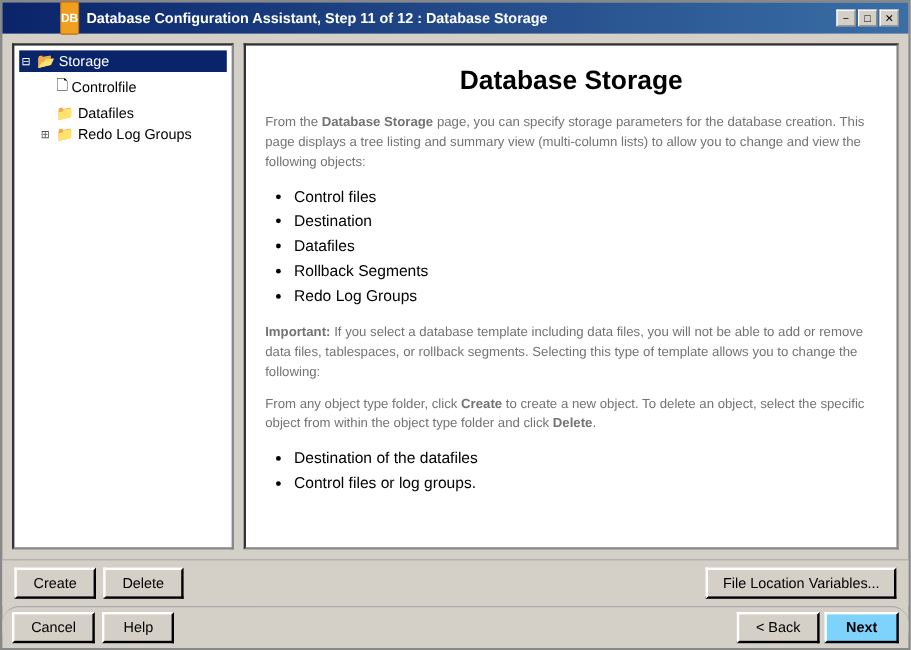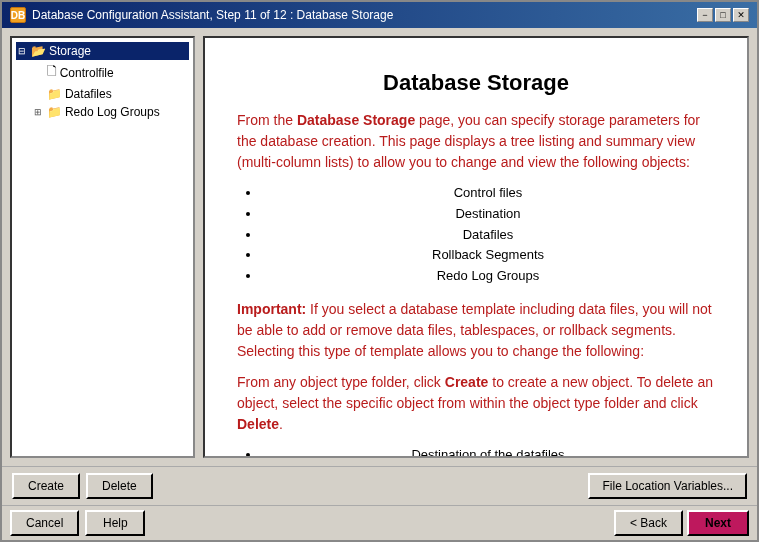"DB" .title-bar-icon { height: 16px -> 28px; margin-left: none -> 40px }
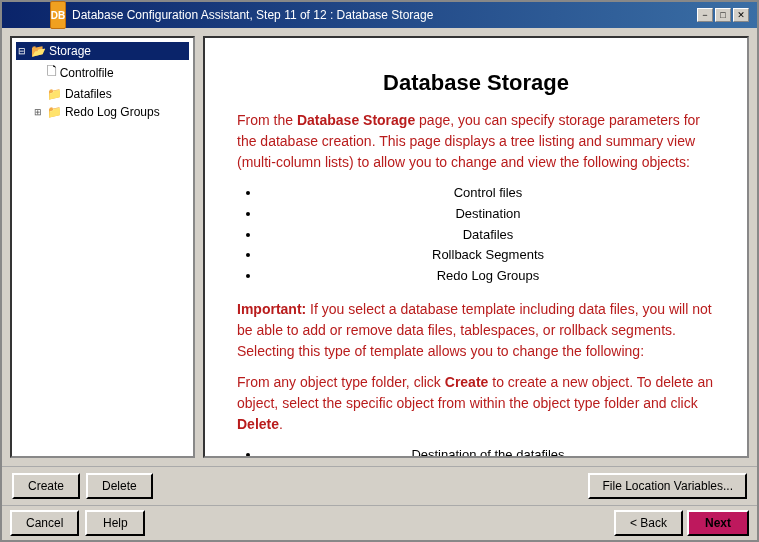"Database Configuration Assistant, Step" .title-bar-text { font-weight: normal -> bold }
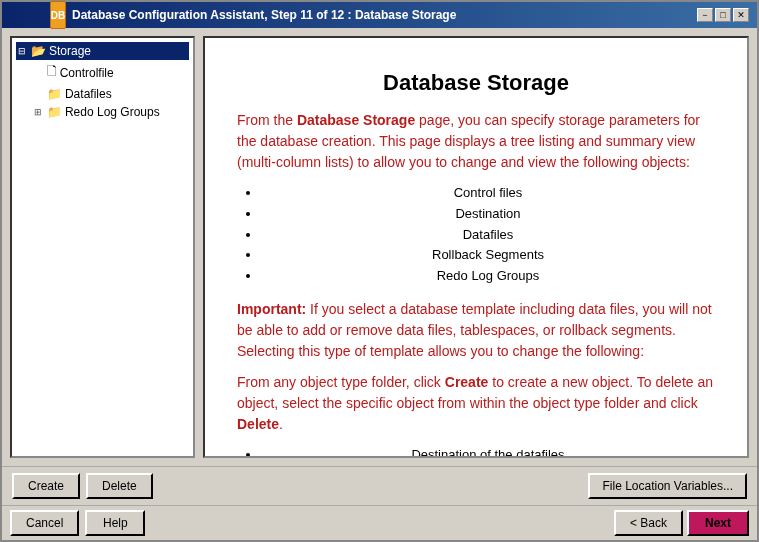"Database Storage" .right-panel { padding: 32px -> 16px }
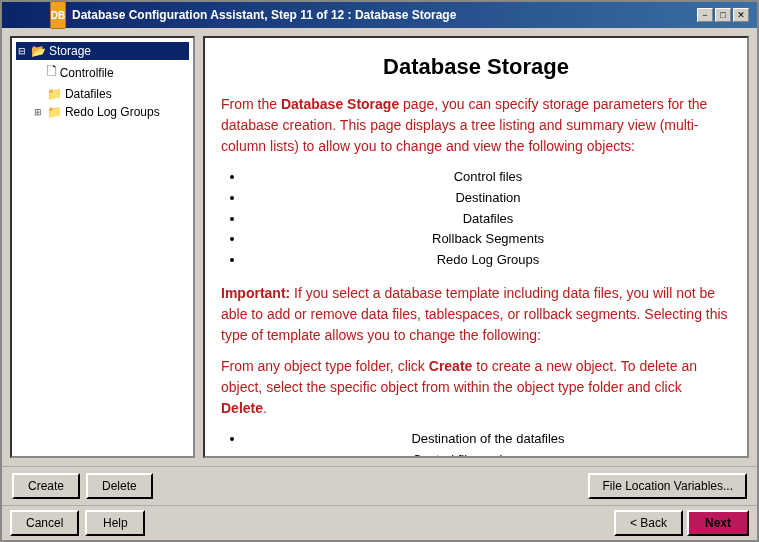"From the Database Storage page," .right-panel p { color: #b91c1c -> #737373; font-size: 14px -> 11px }
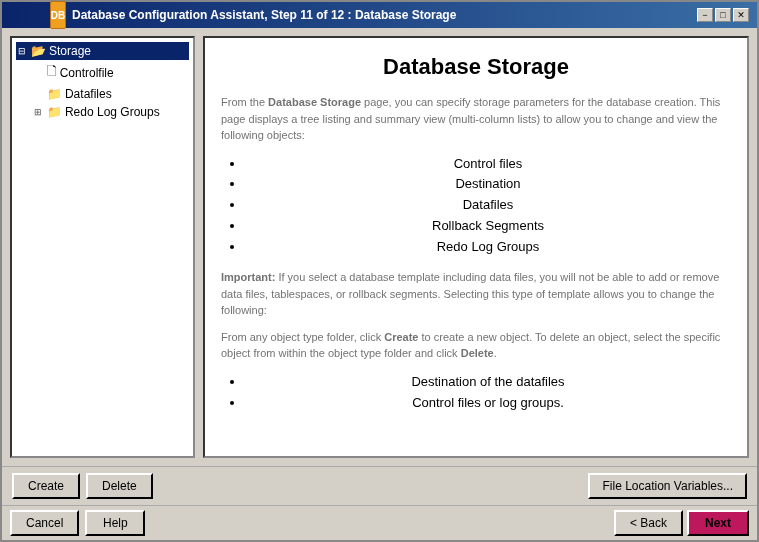"Control files" .right-panel ul li { text-align: center -> none }
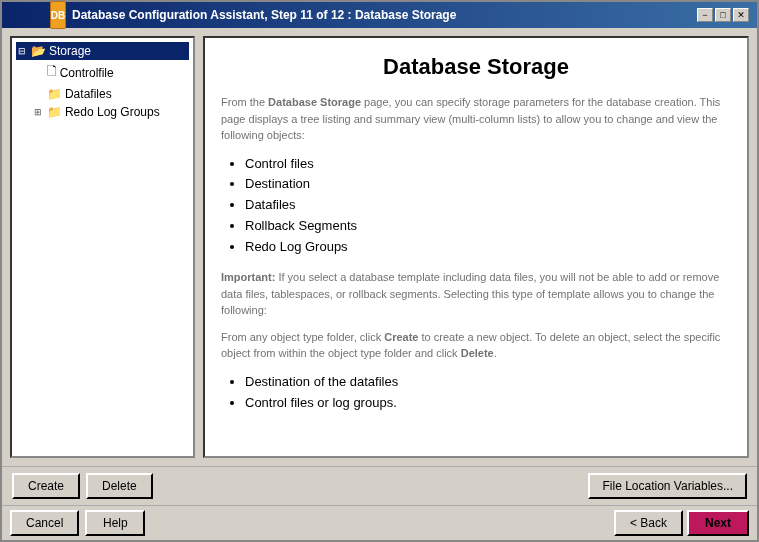"Cancel" .btn-nav-bar { border-radius: none -> 14px }
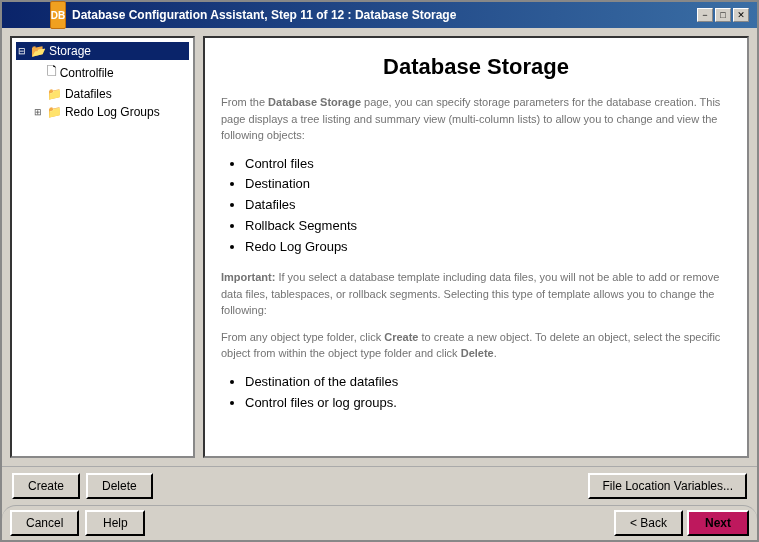"Next" .btn-next { background: #be185d -> #7dd3fc }
